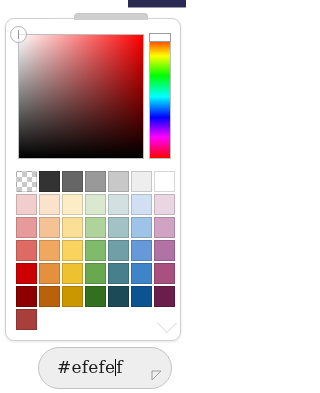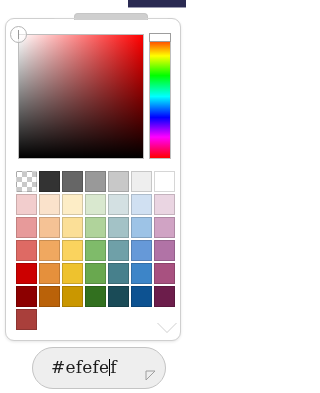"#efefef" #hex-field-wrap { left: 32px -> 38px }
